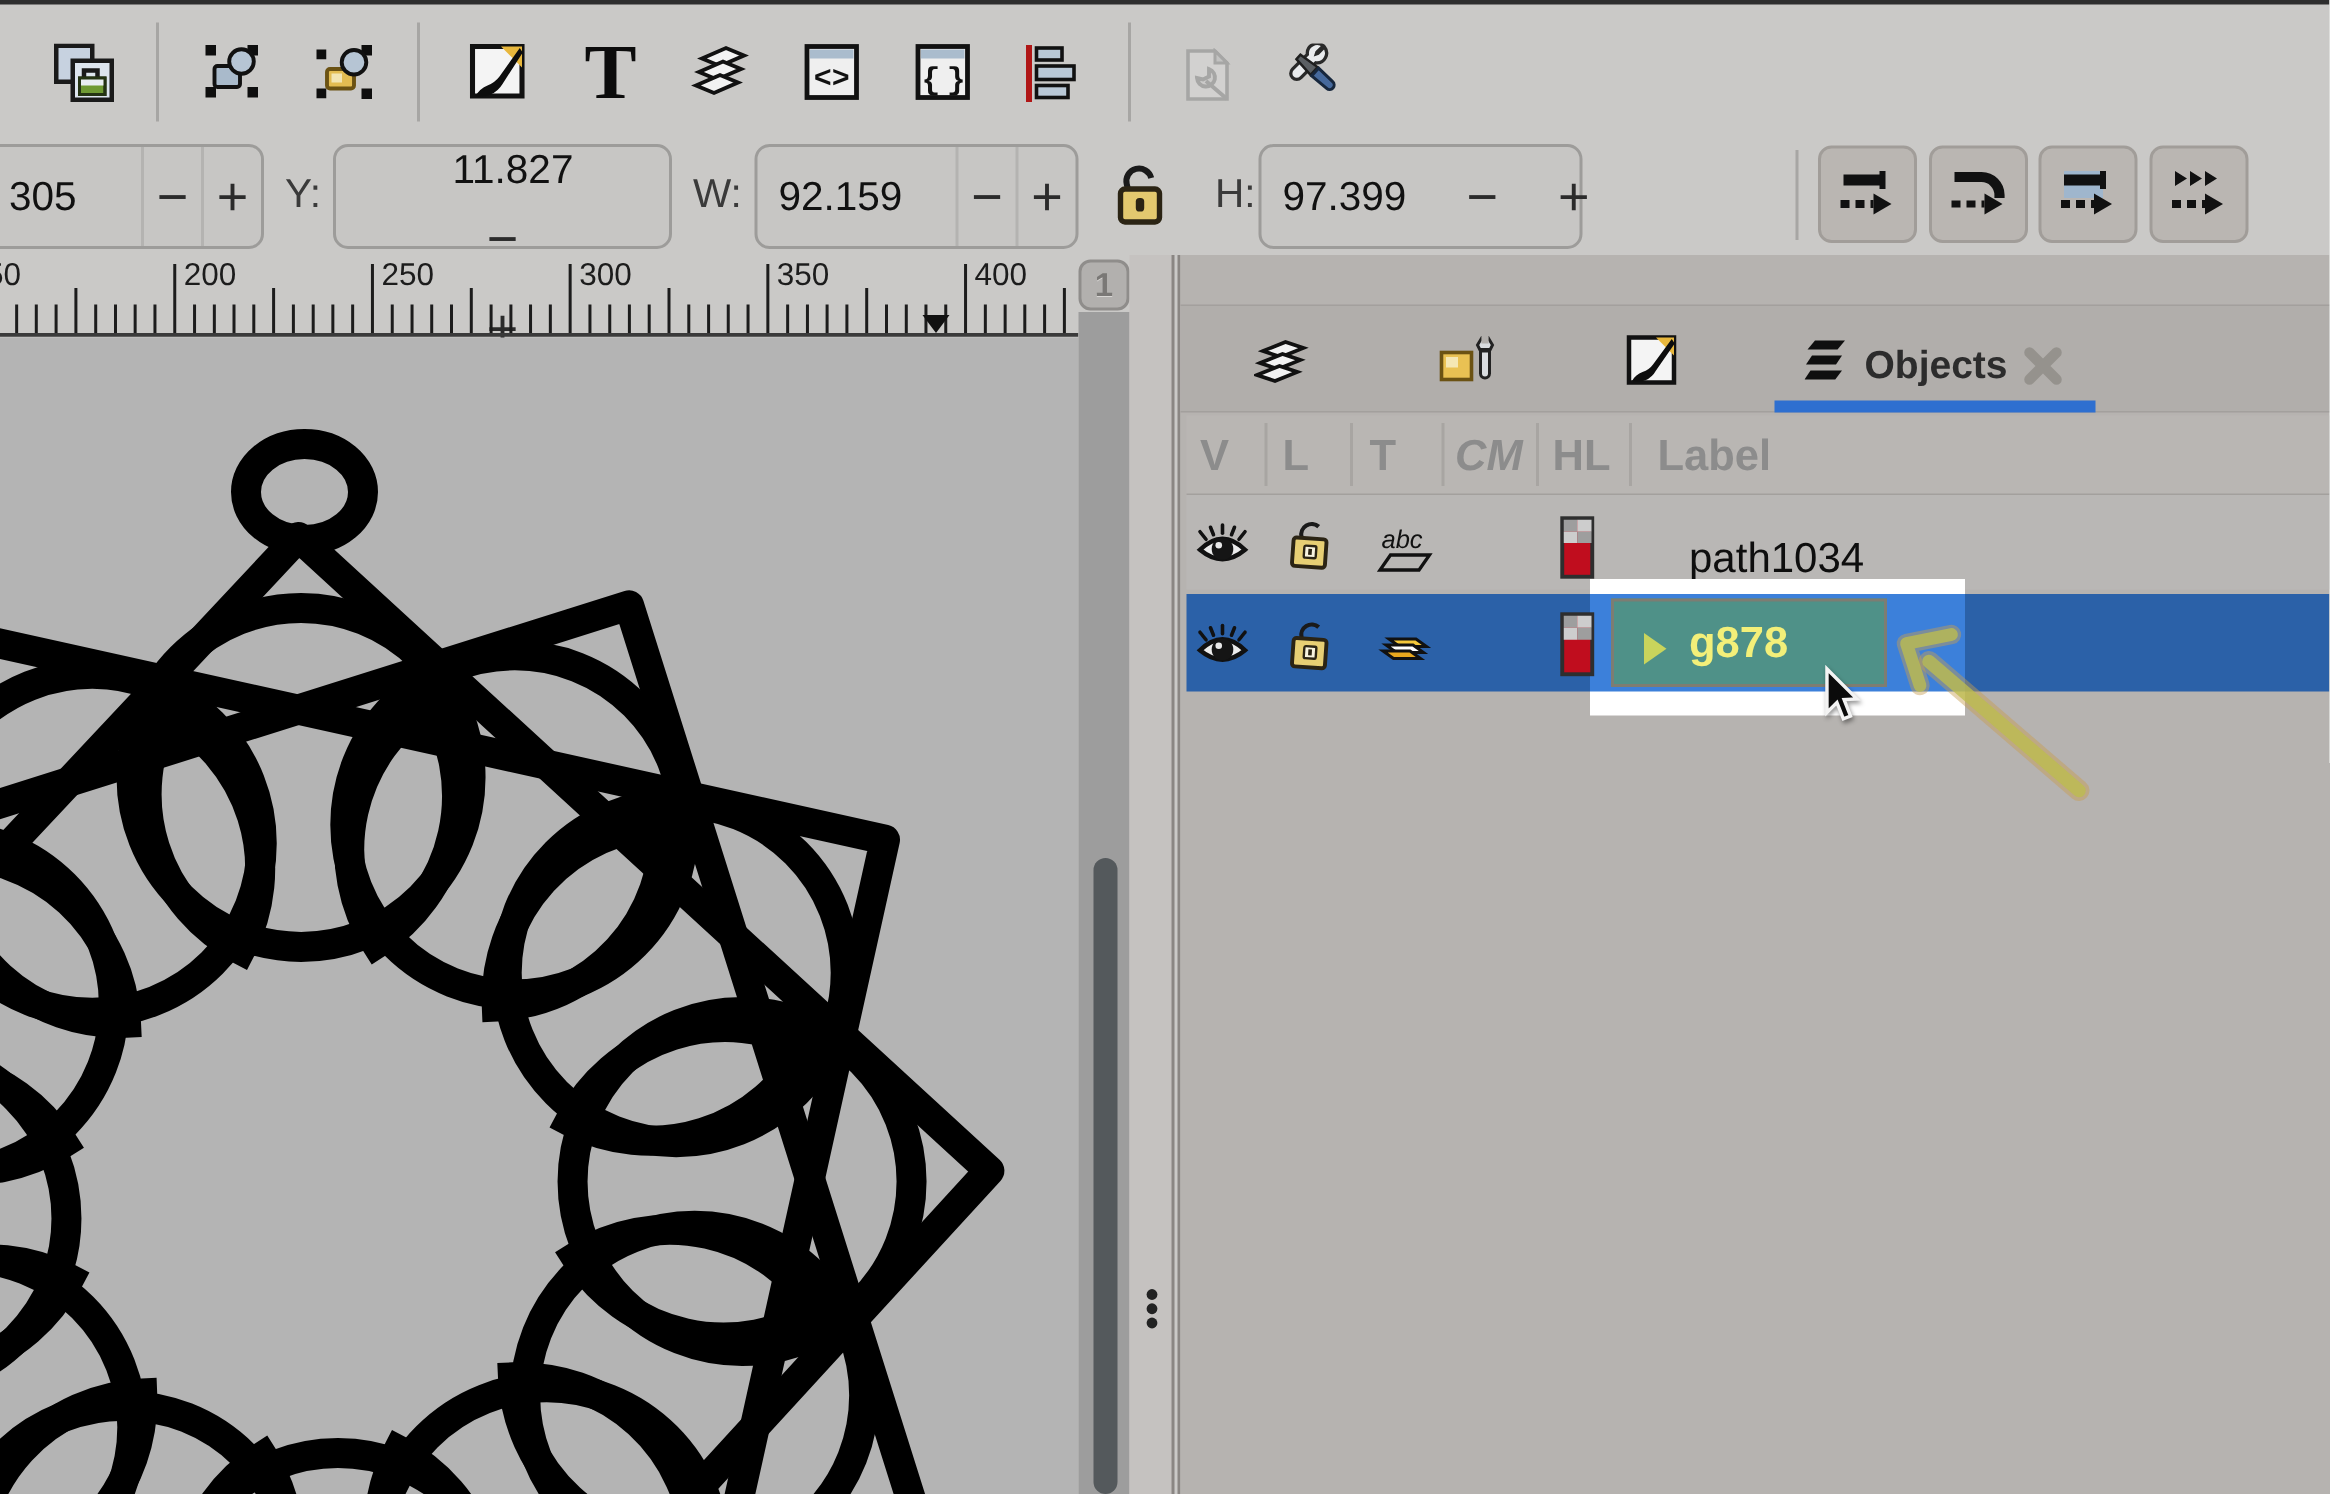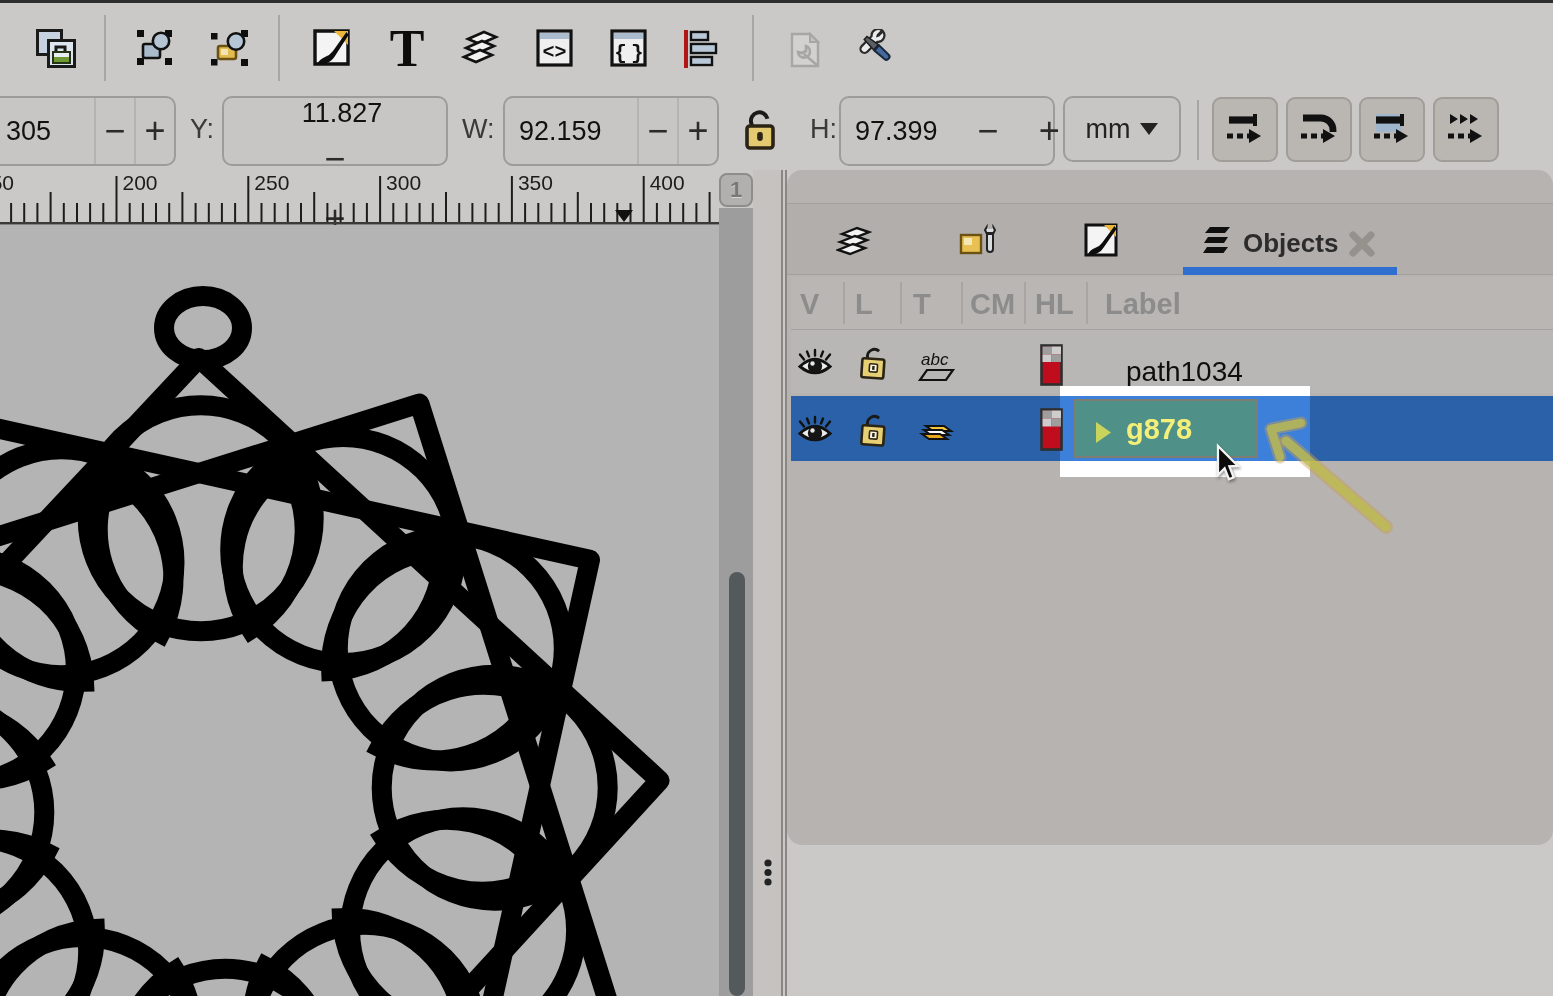"mm" div.abs { html: <div> <span>mm</span> <span></span> </div> -> none }
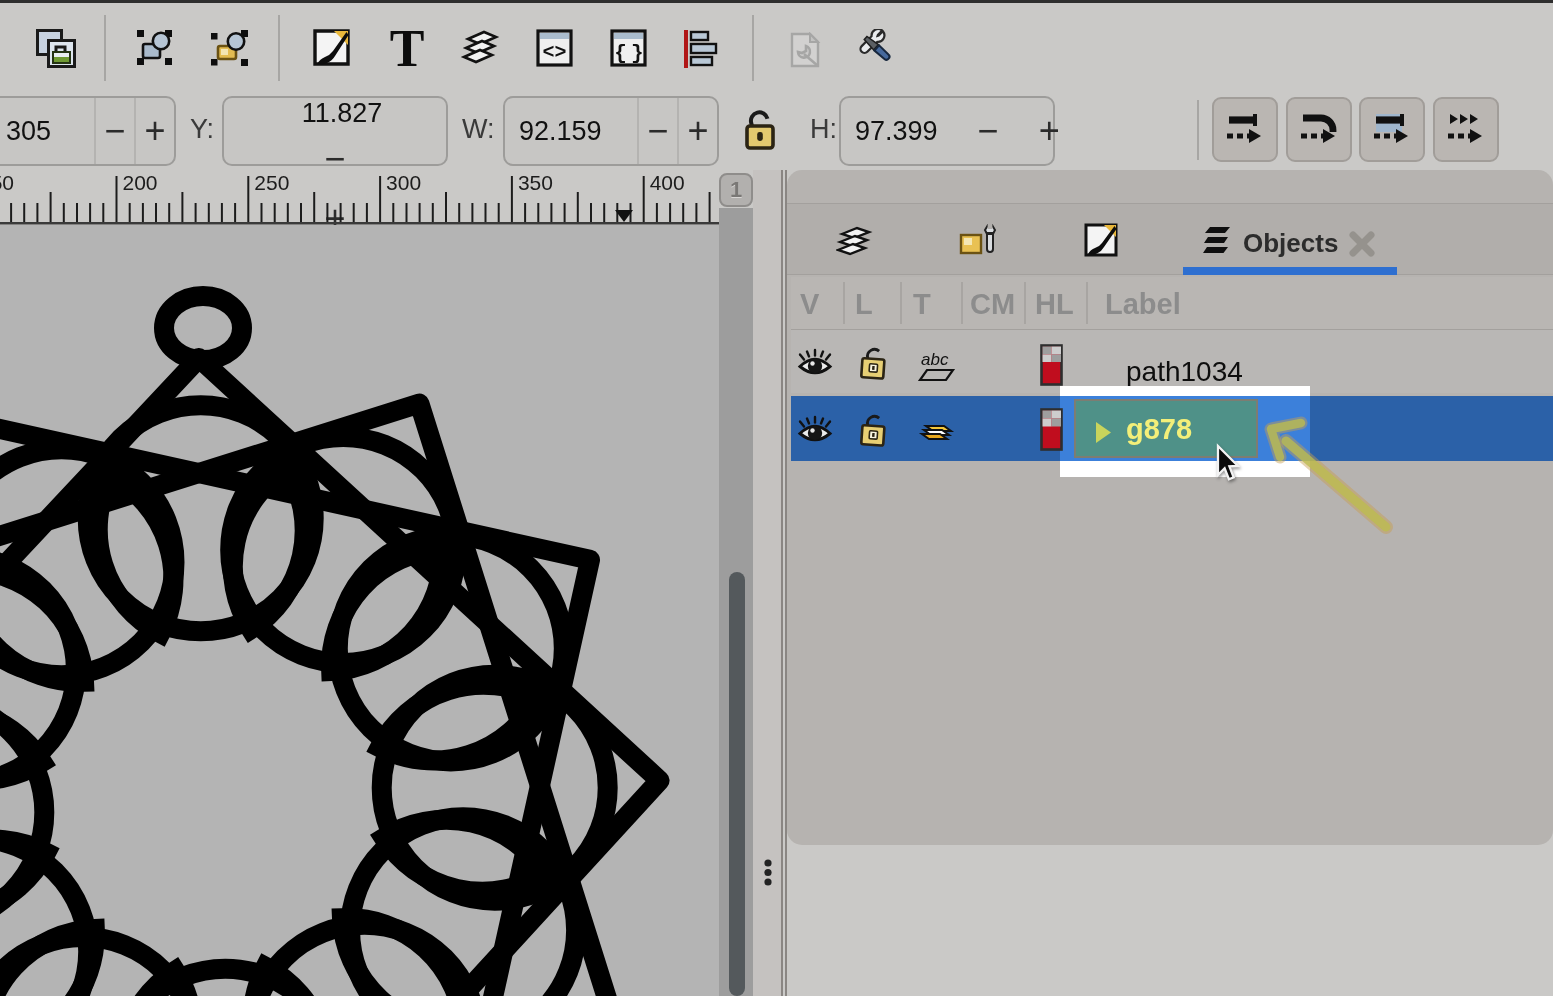"Objects" div.abs { border-radius: 15px -> none; height: 675px -> 826px }
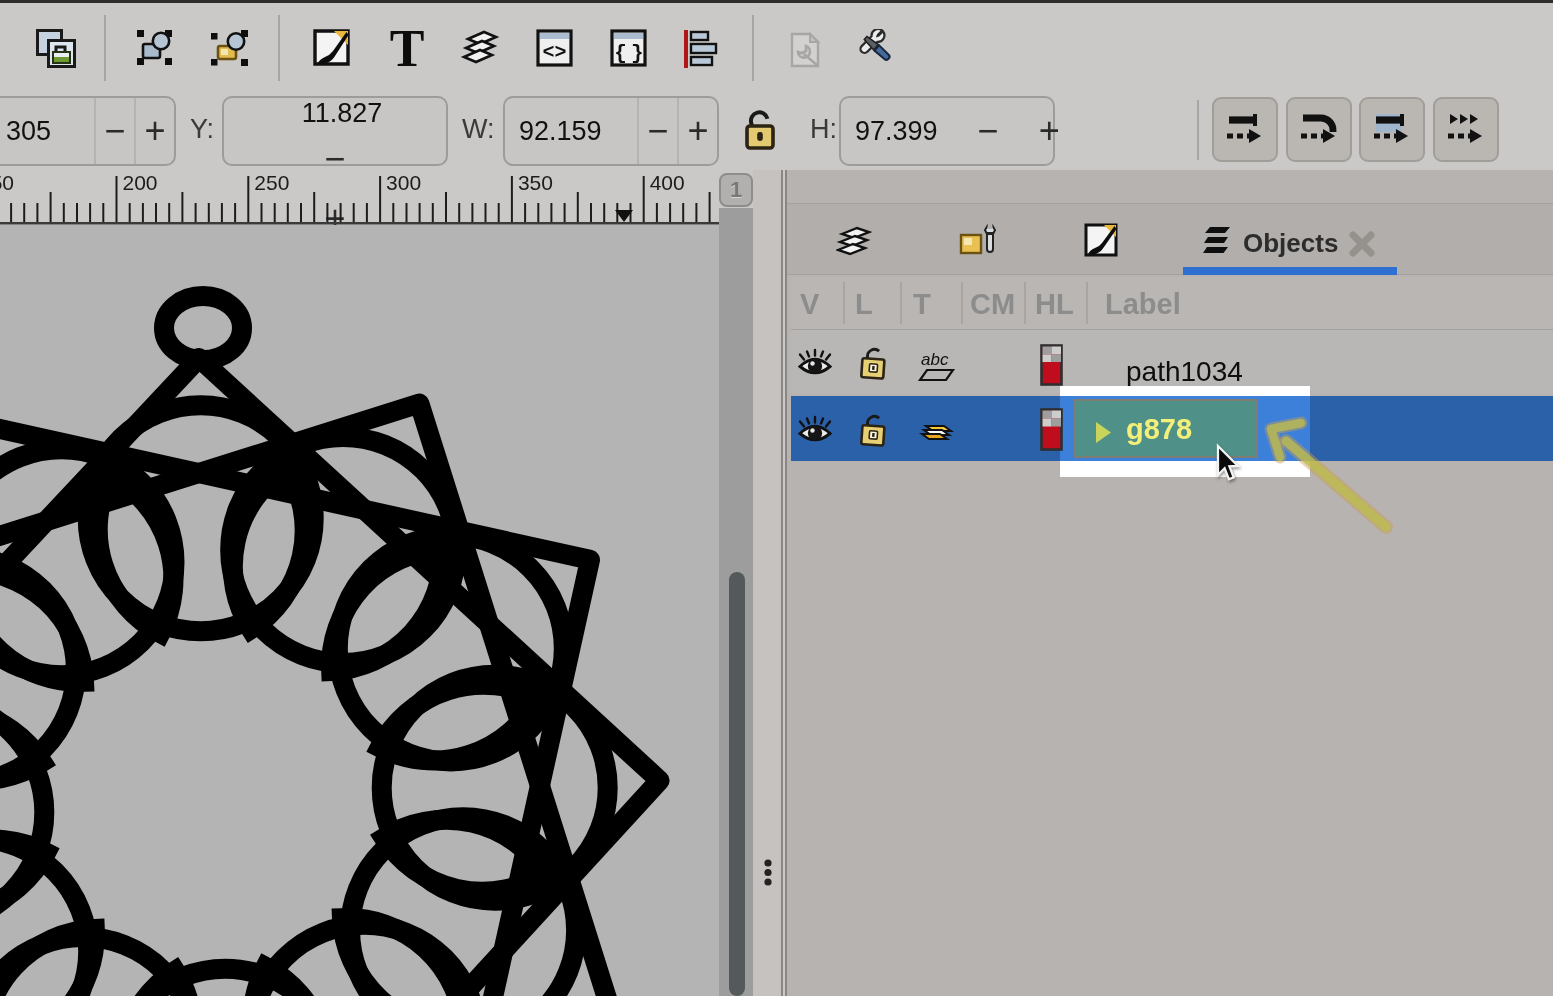"CM" div.hdr { font-style: none -> italic }
